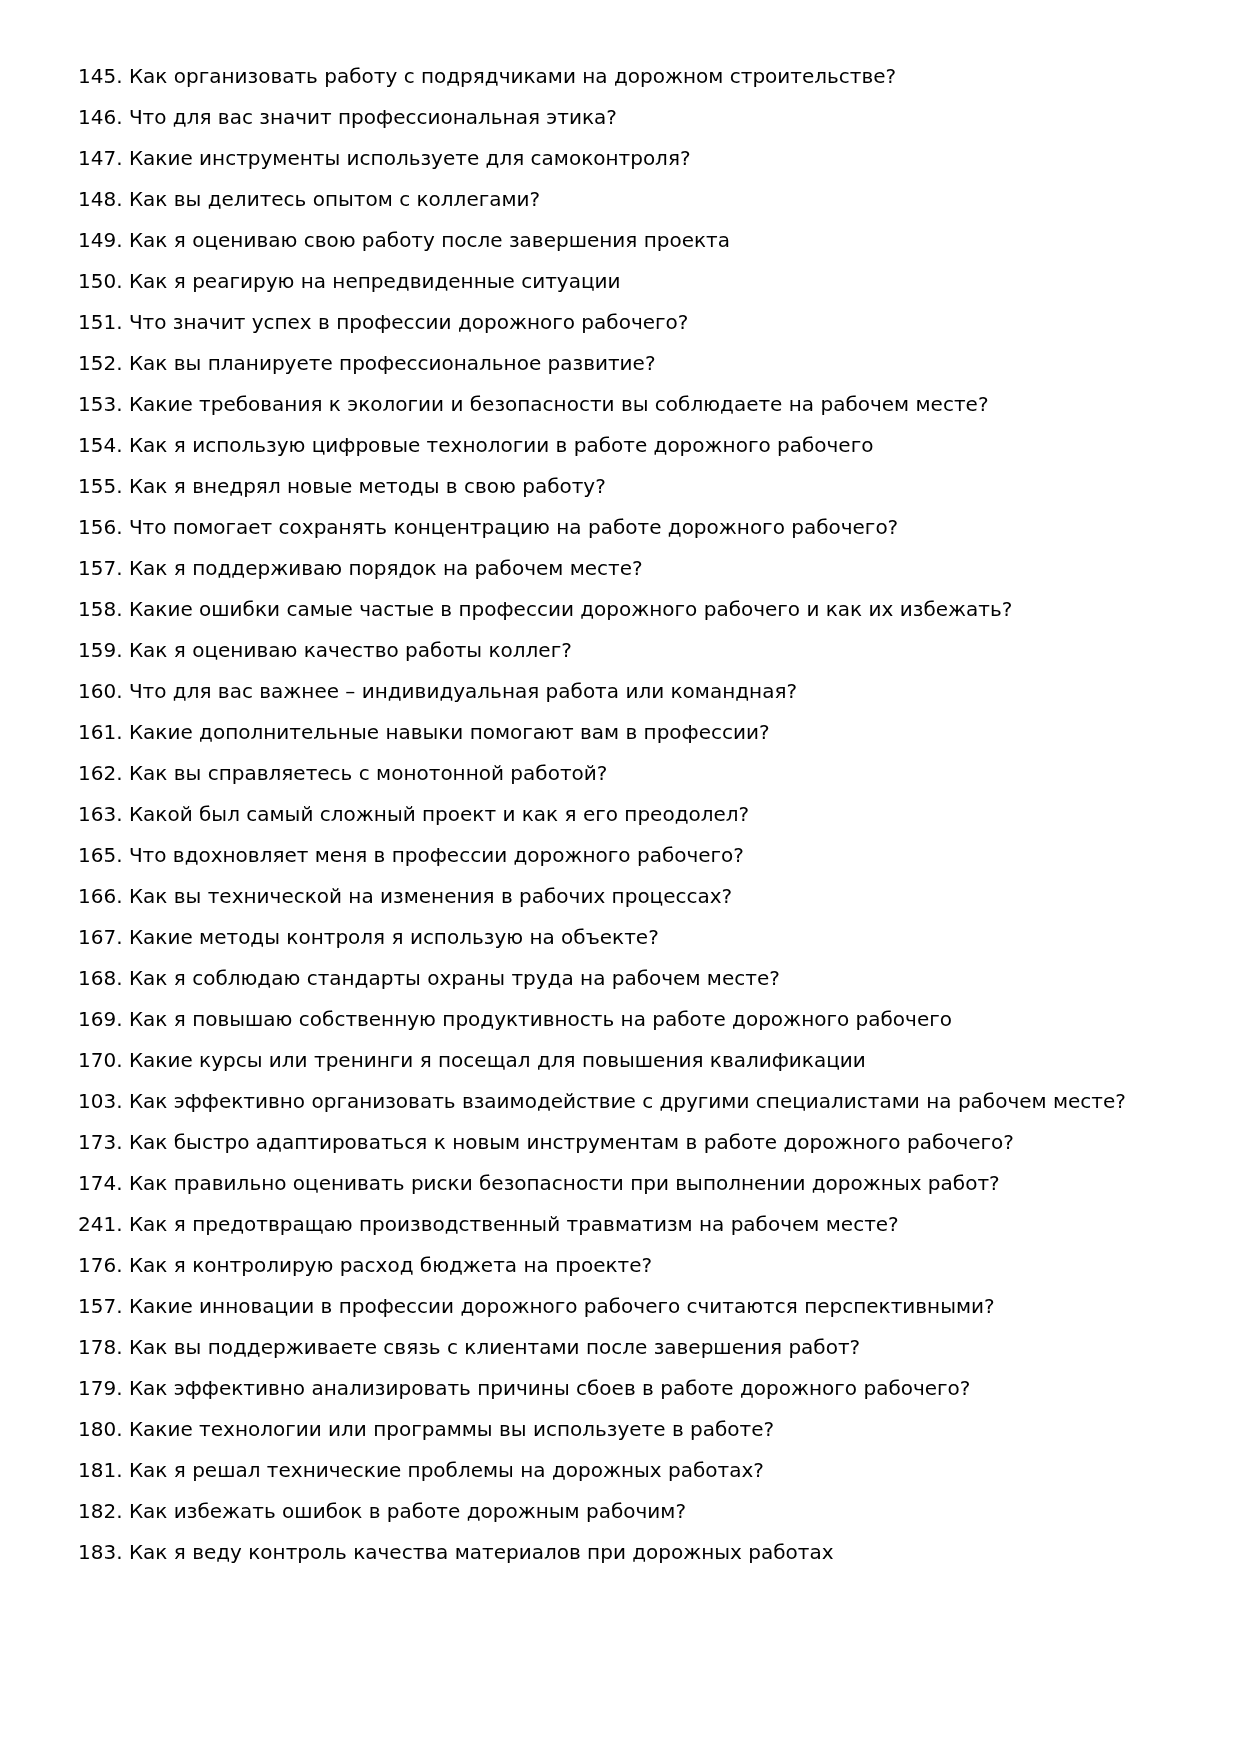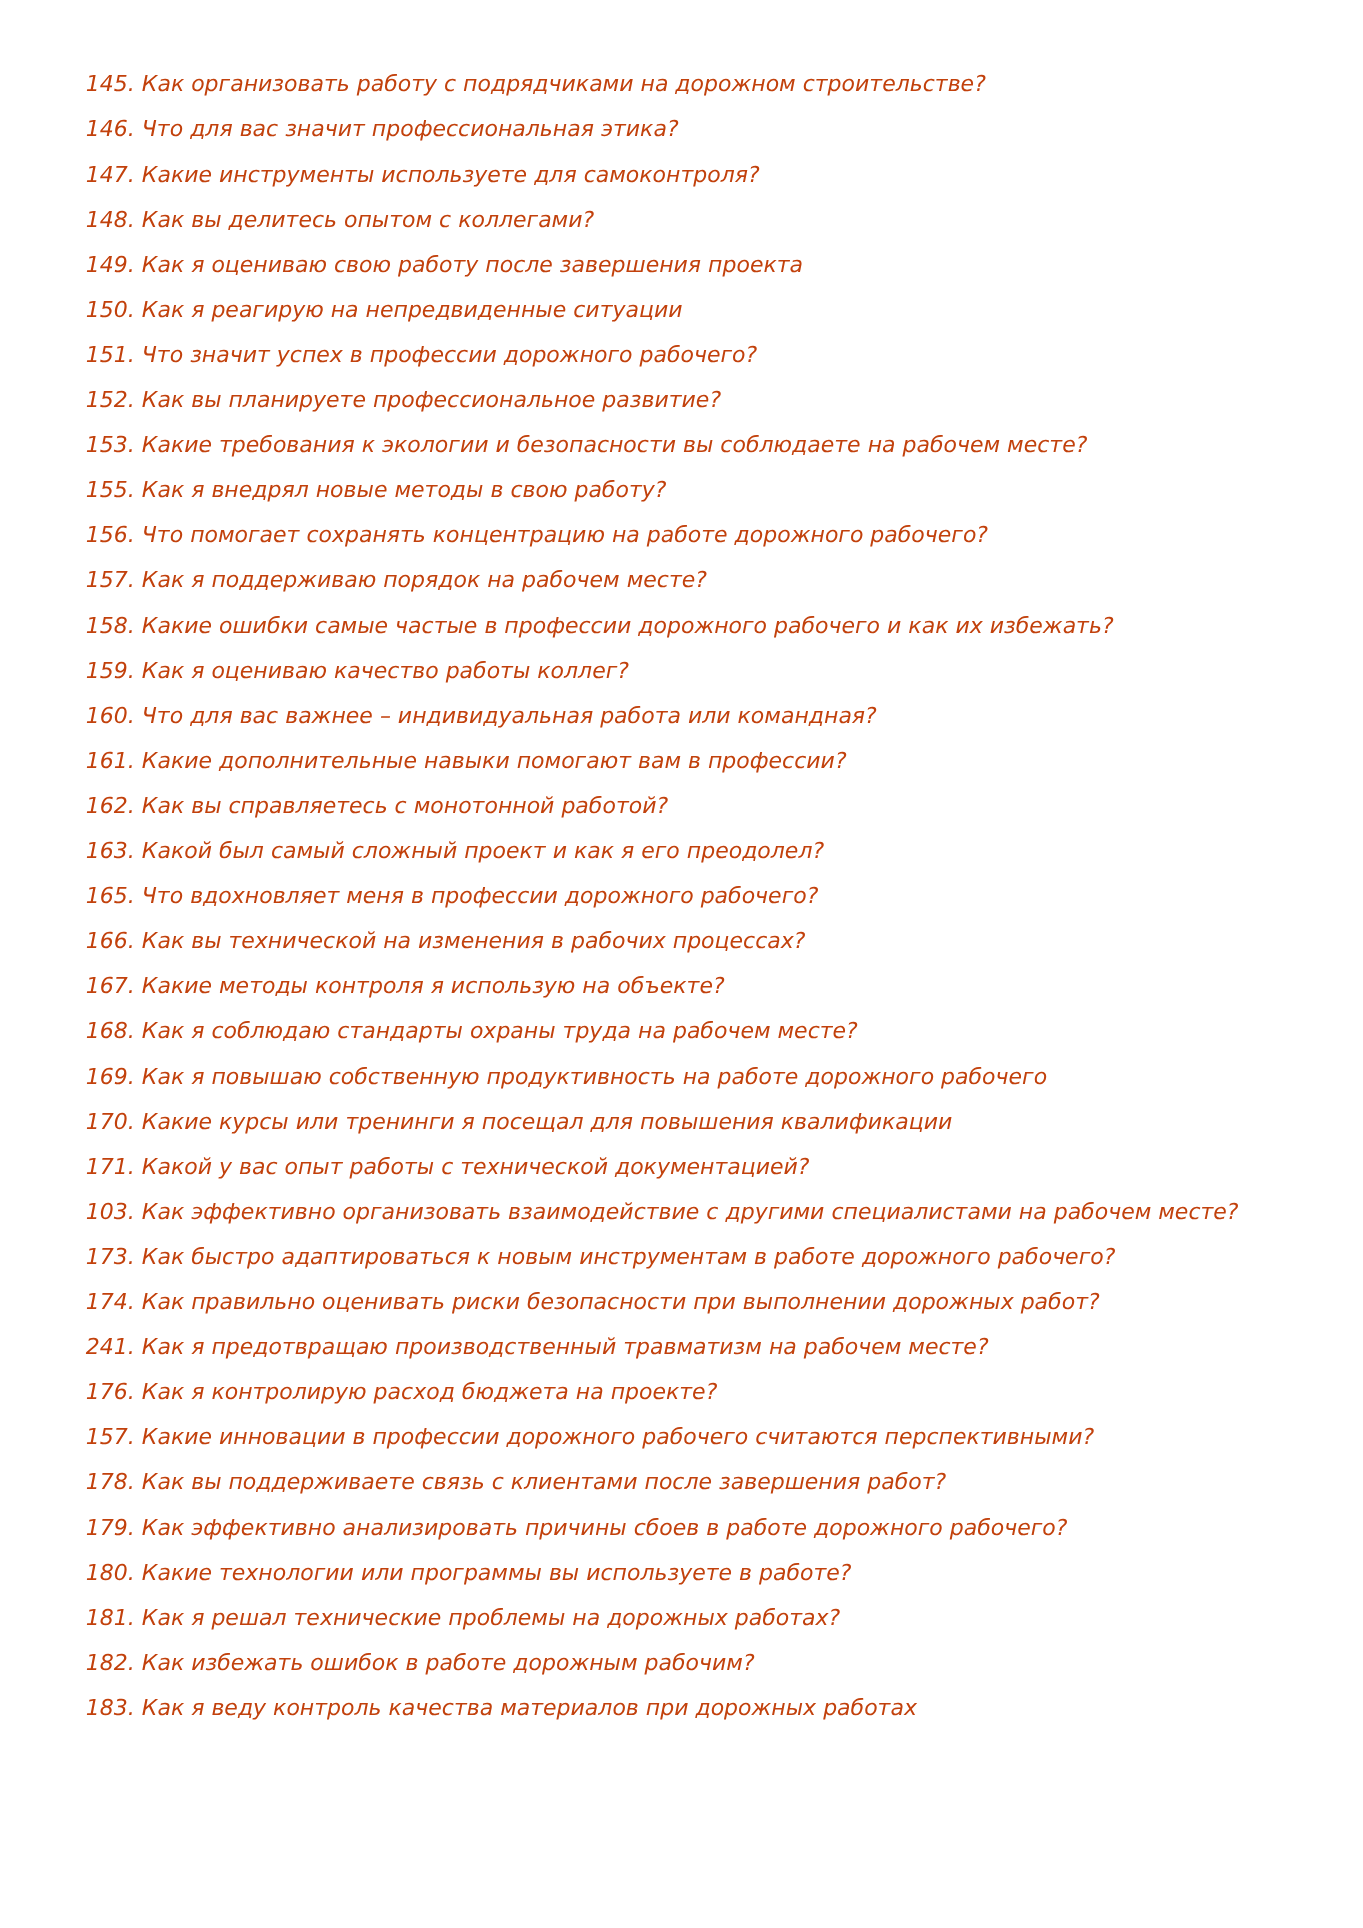"145. Как организовать работу с" .question-item { color: #c2410c -> #000000; font-style: italic -> none }
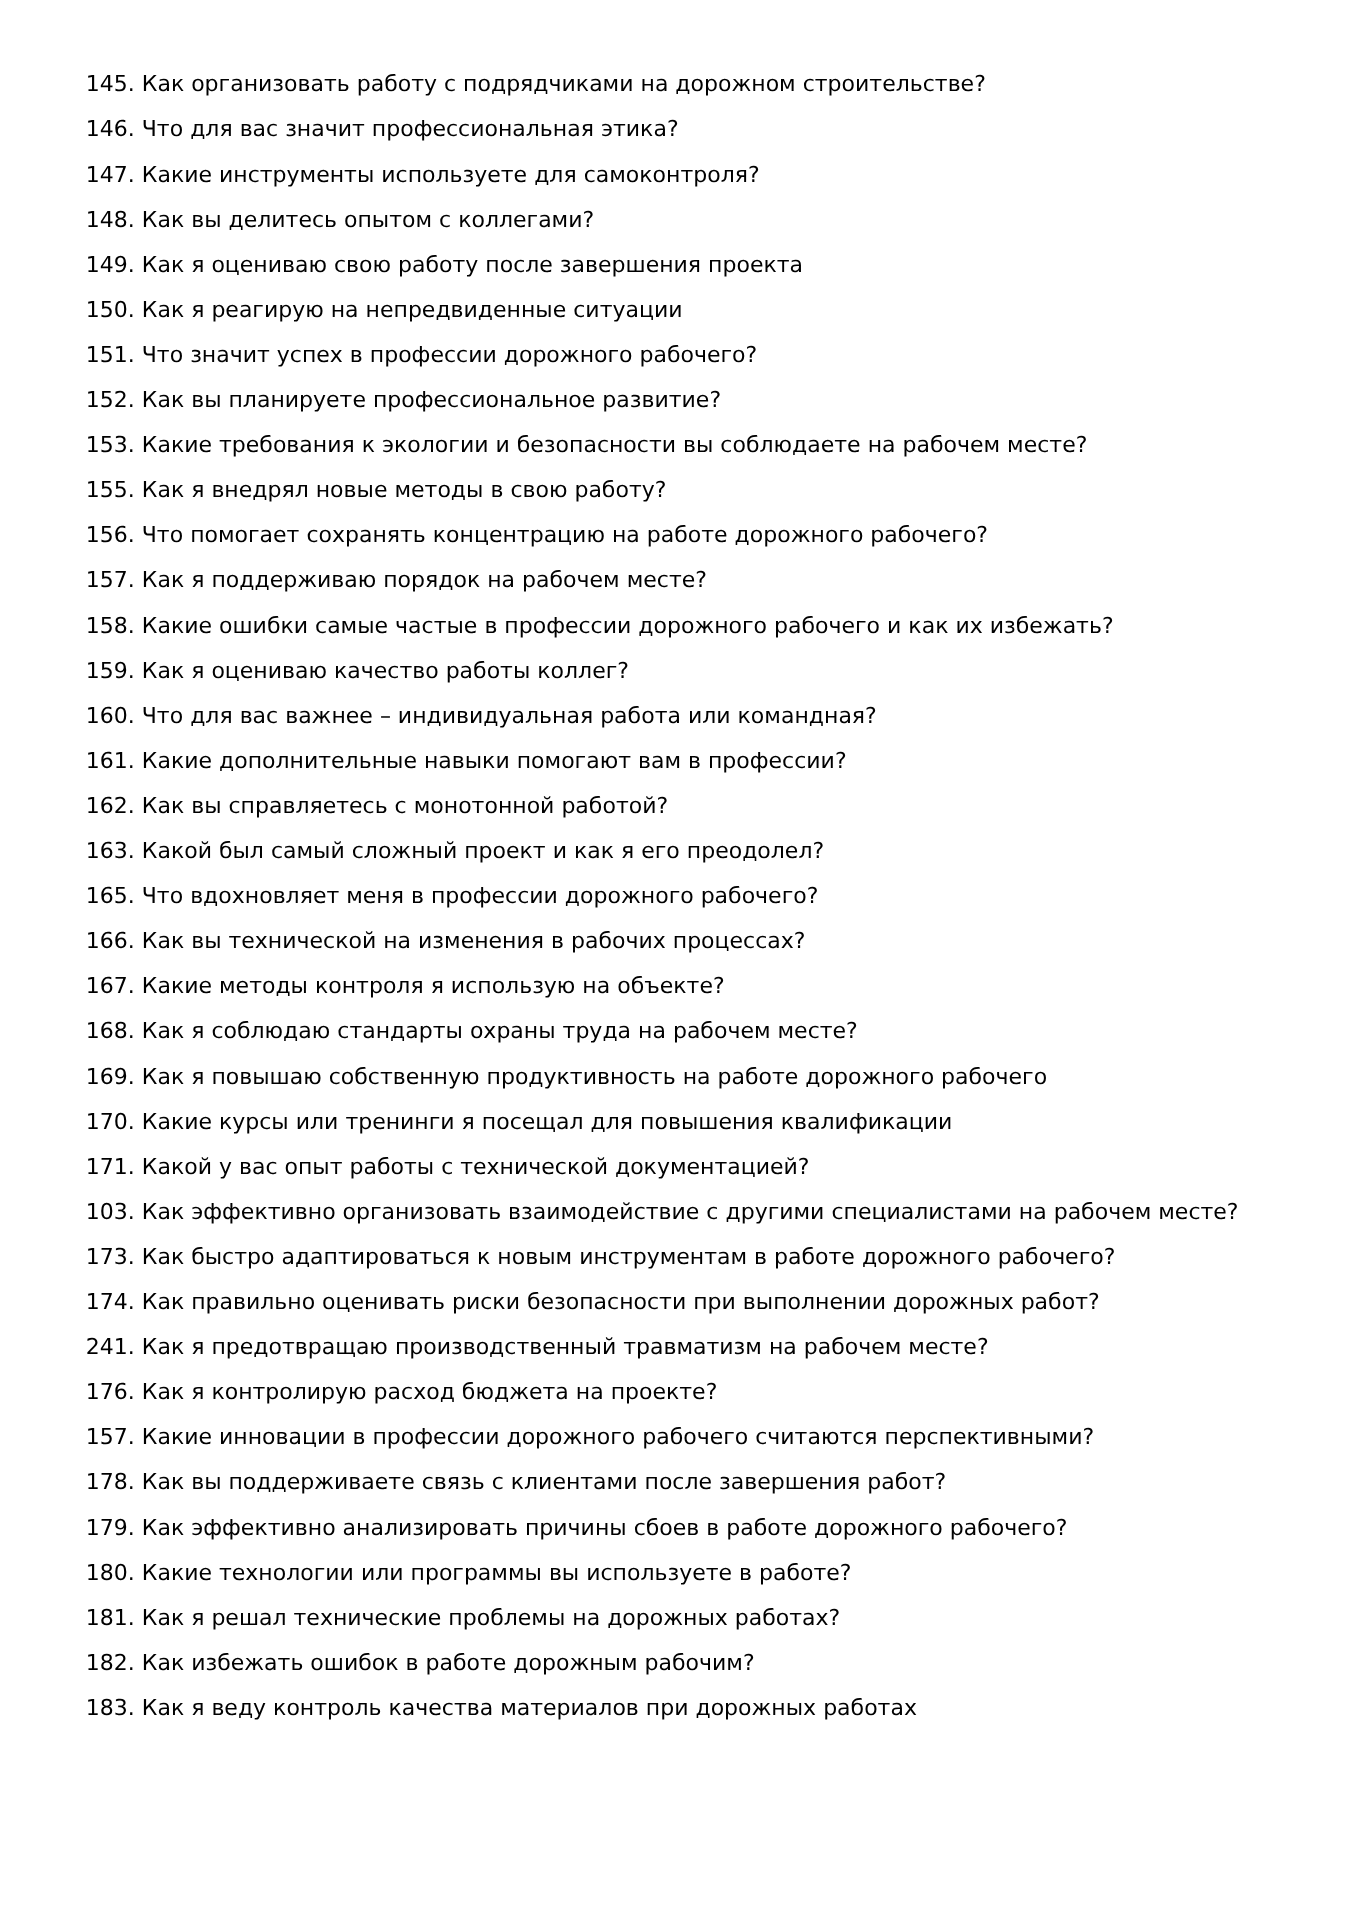"154. Как я использую цифровые" p.question-item { html: none -> <p><span>154.</span> <span>Как я использую цифровые технологии в работе дорожного рабочего</span></p> }
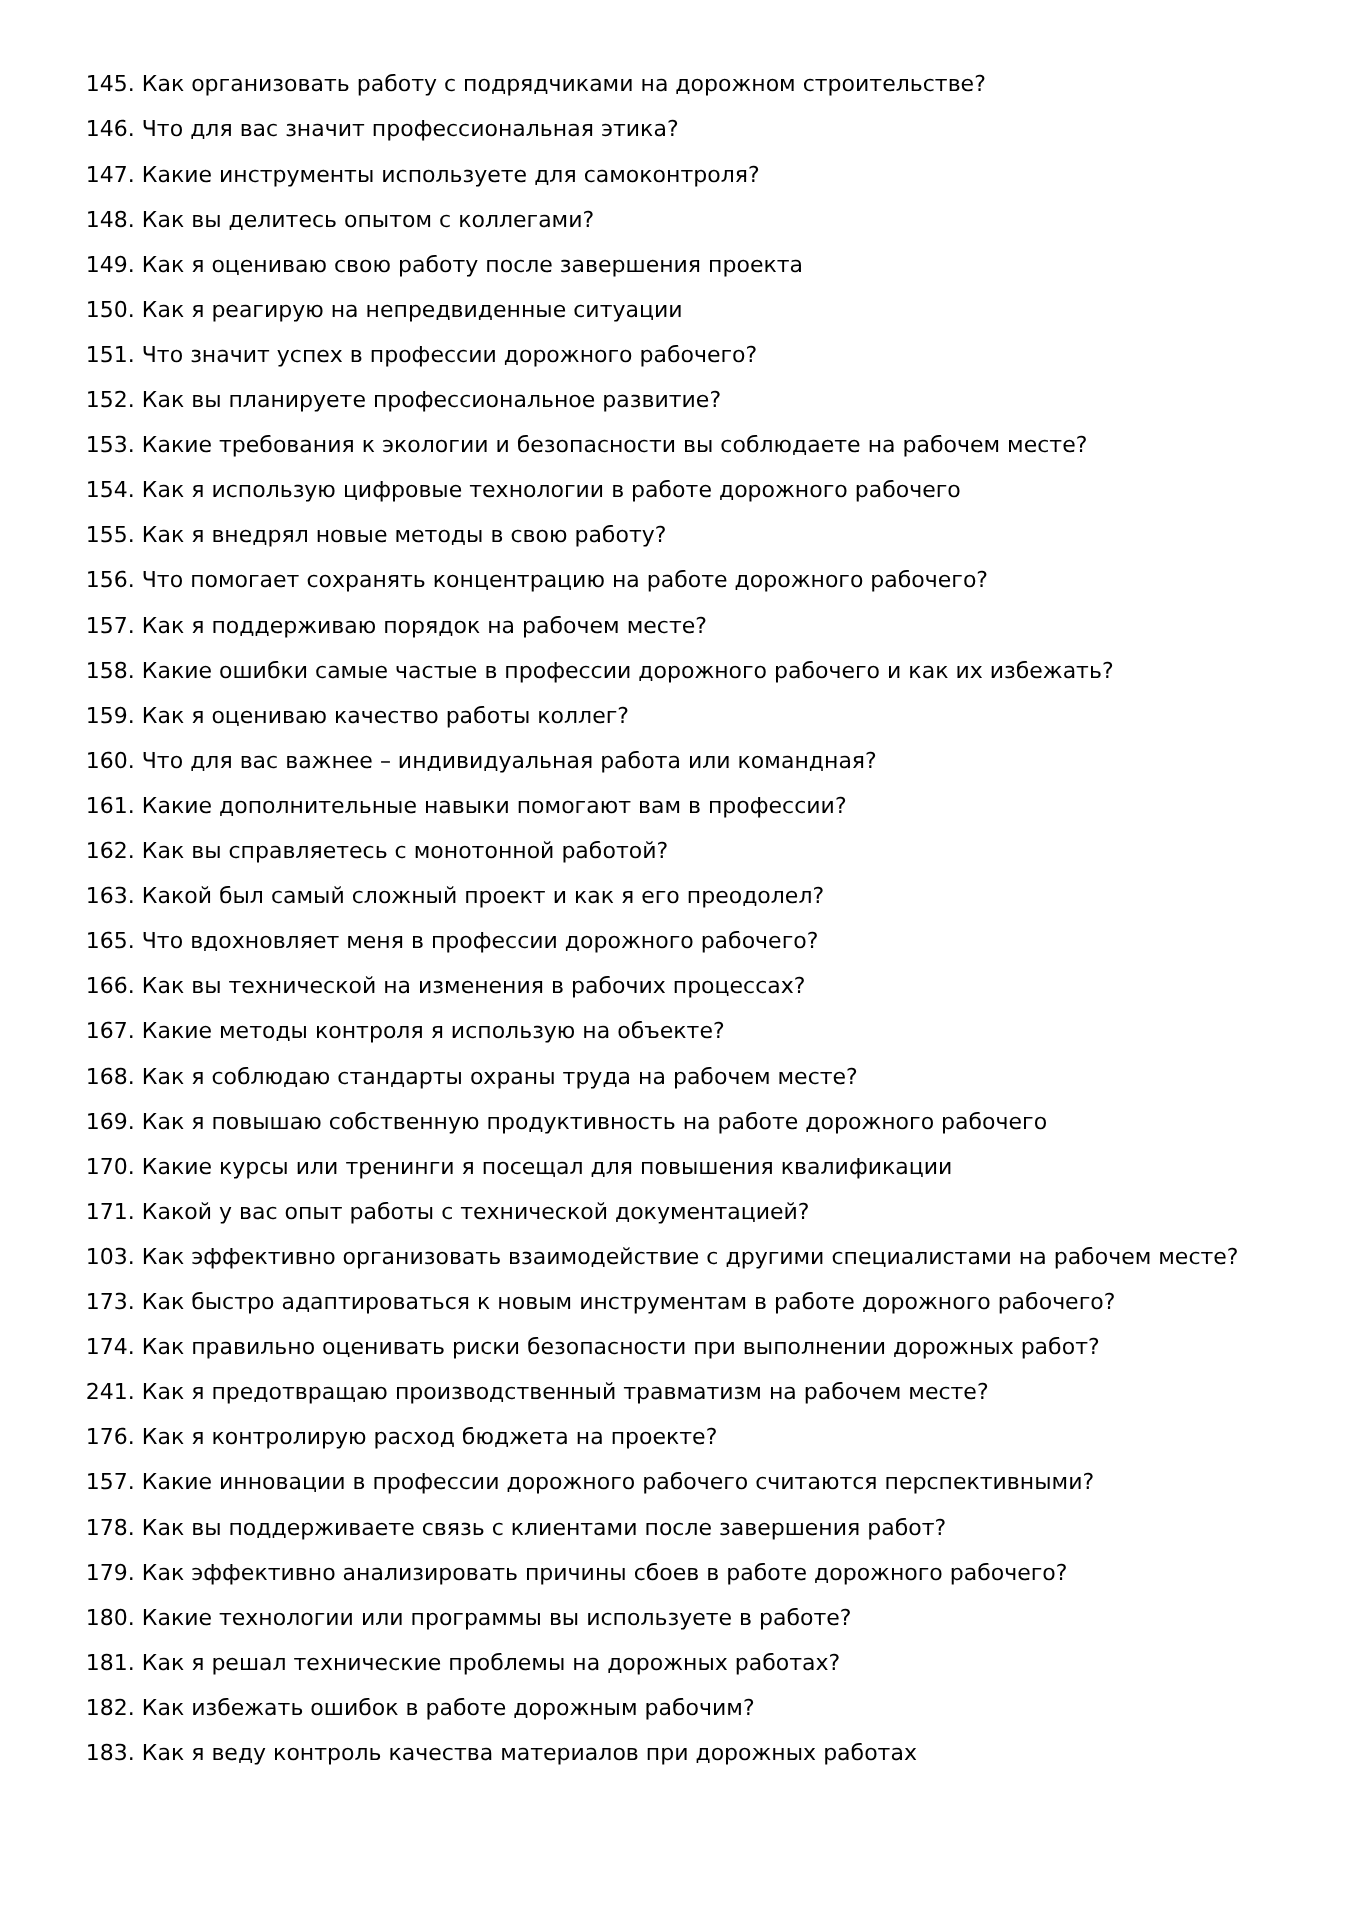"171. Какой у вас опыт" p.question-item { html: <p><span>171.</span> <span>Какой у вас опыт работы с технической документацией?</span></p> -> none }
